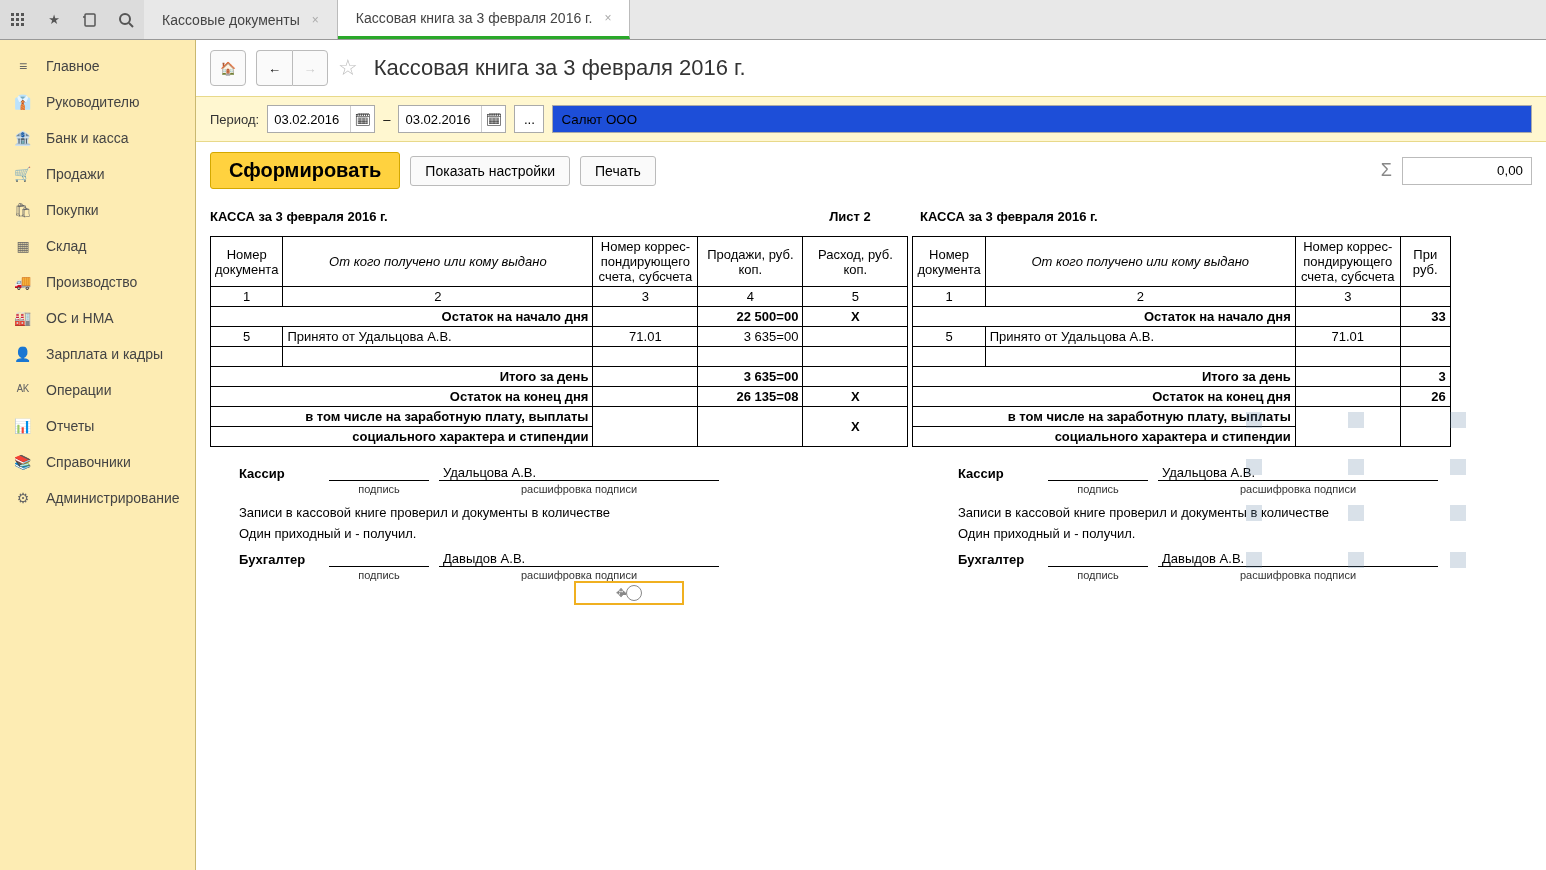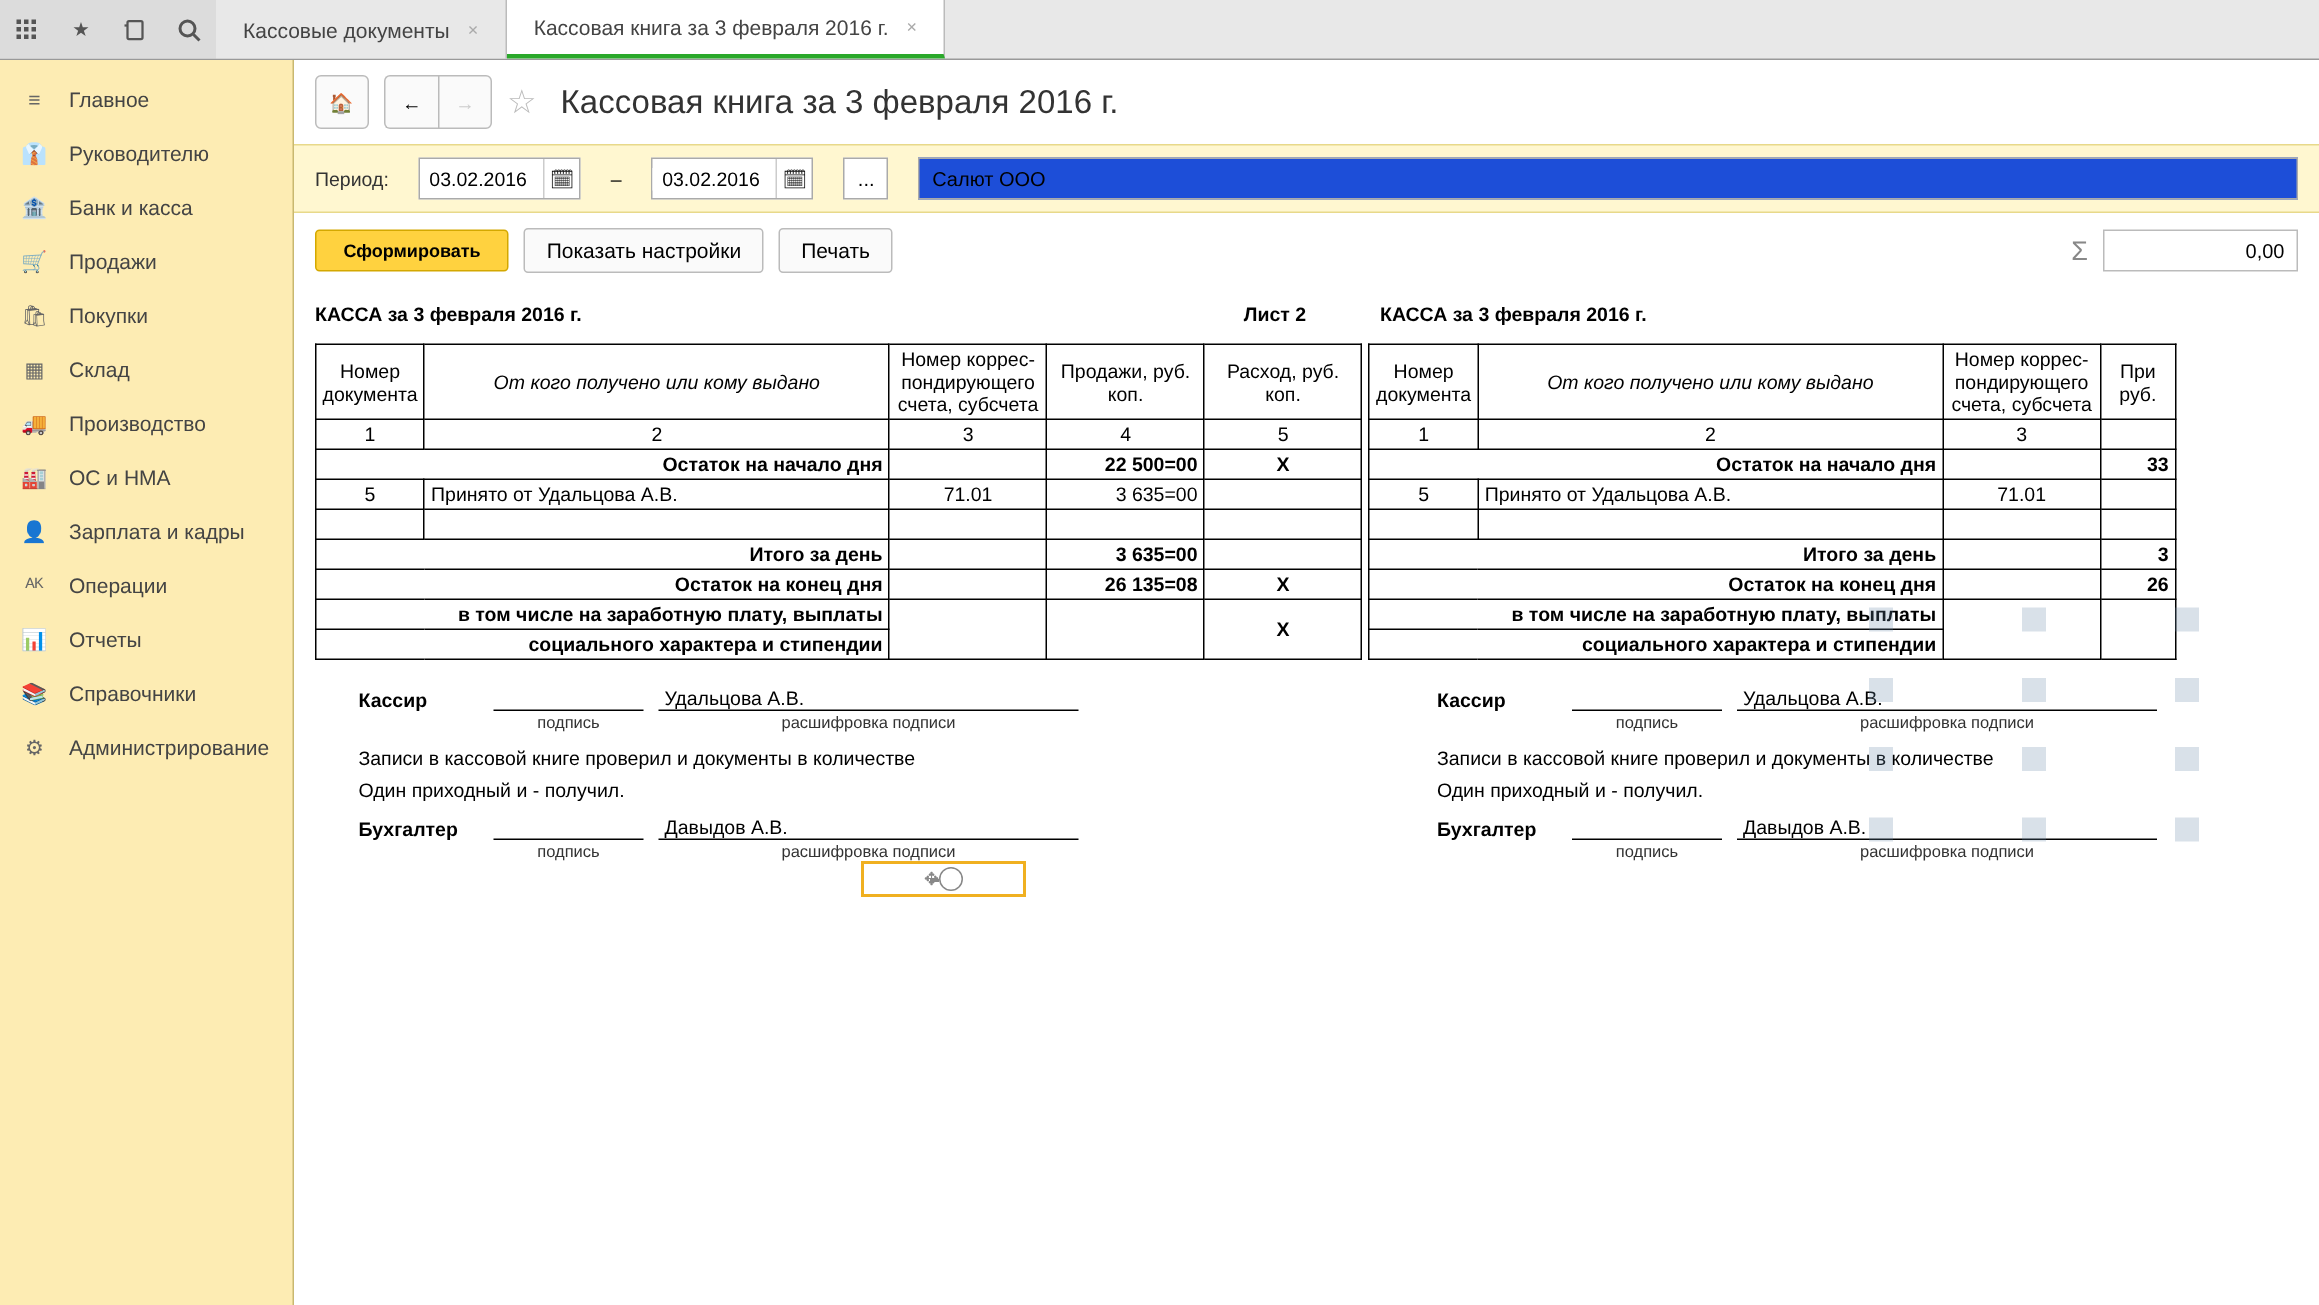"Период:" .params-bar { gap: 20px -> 8px }
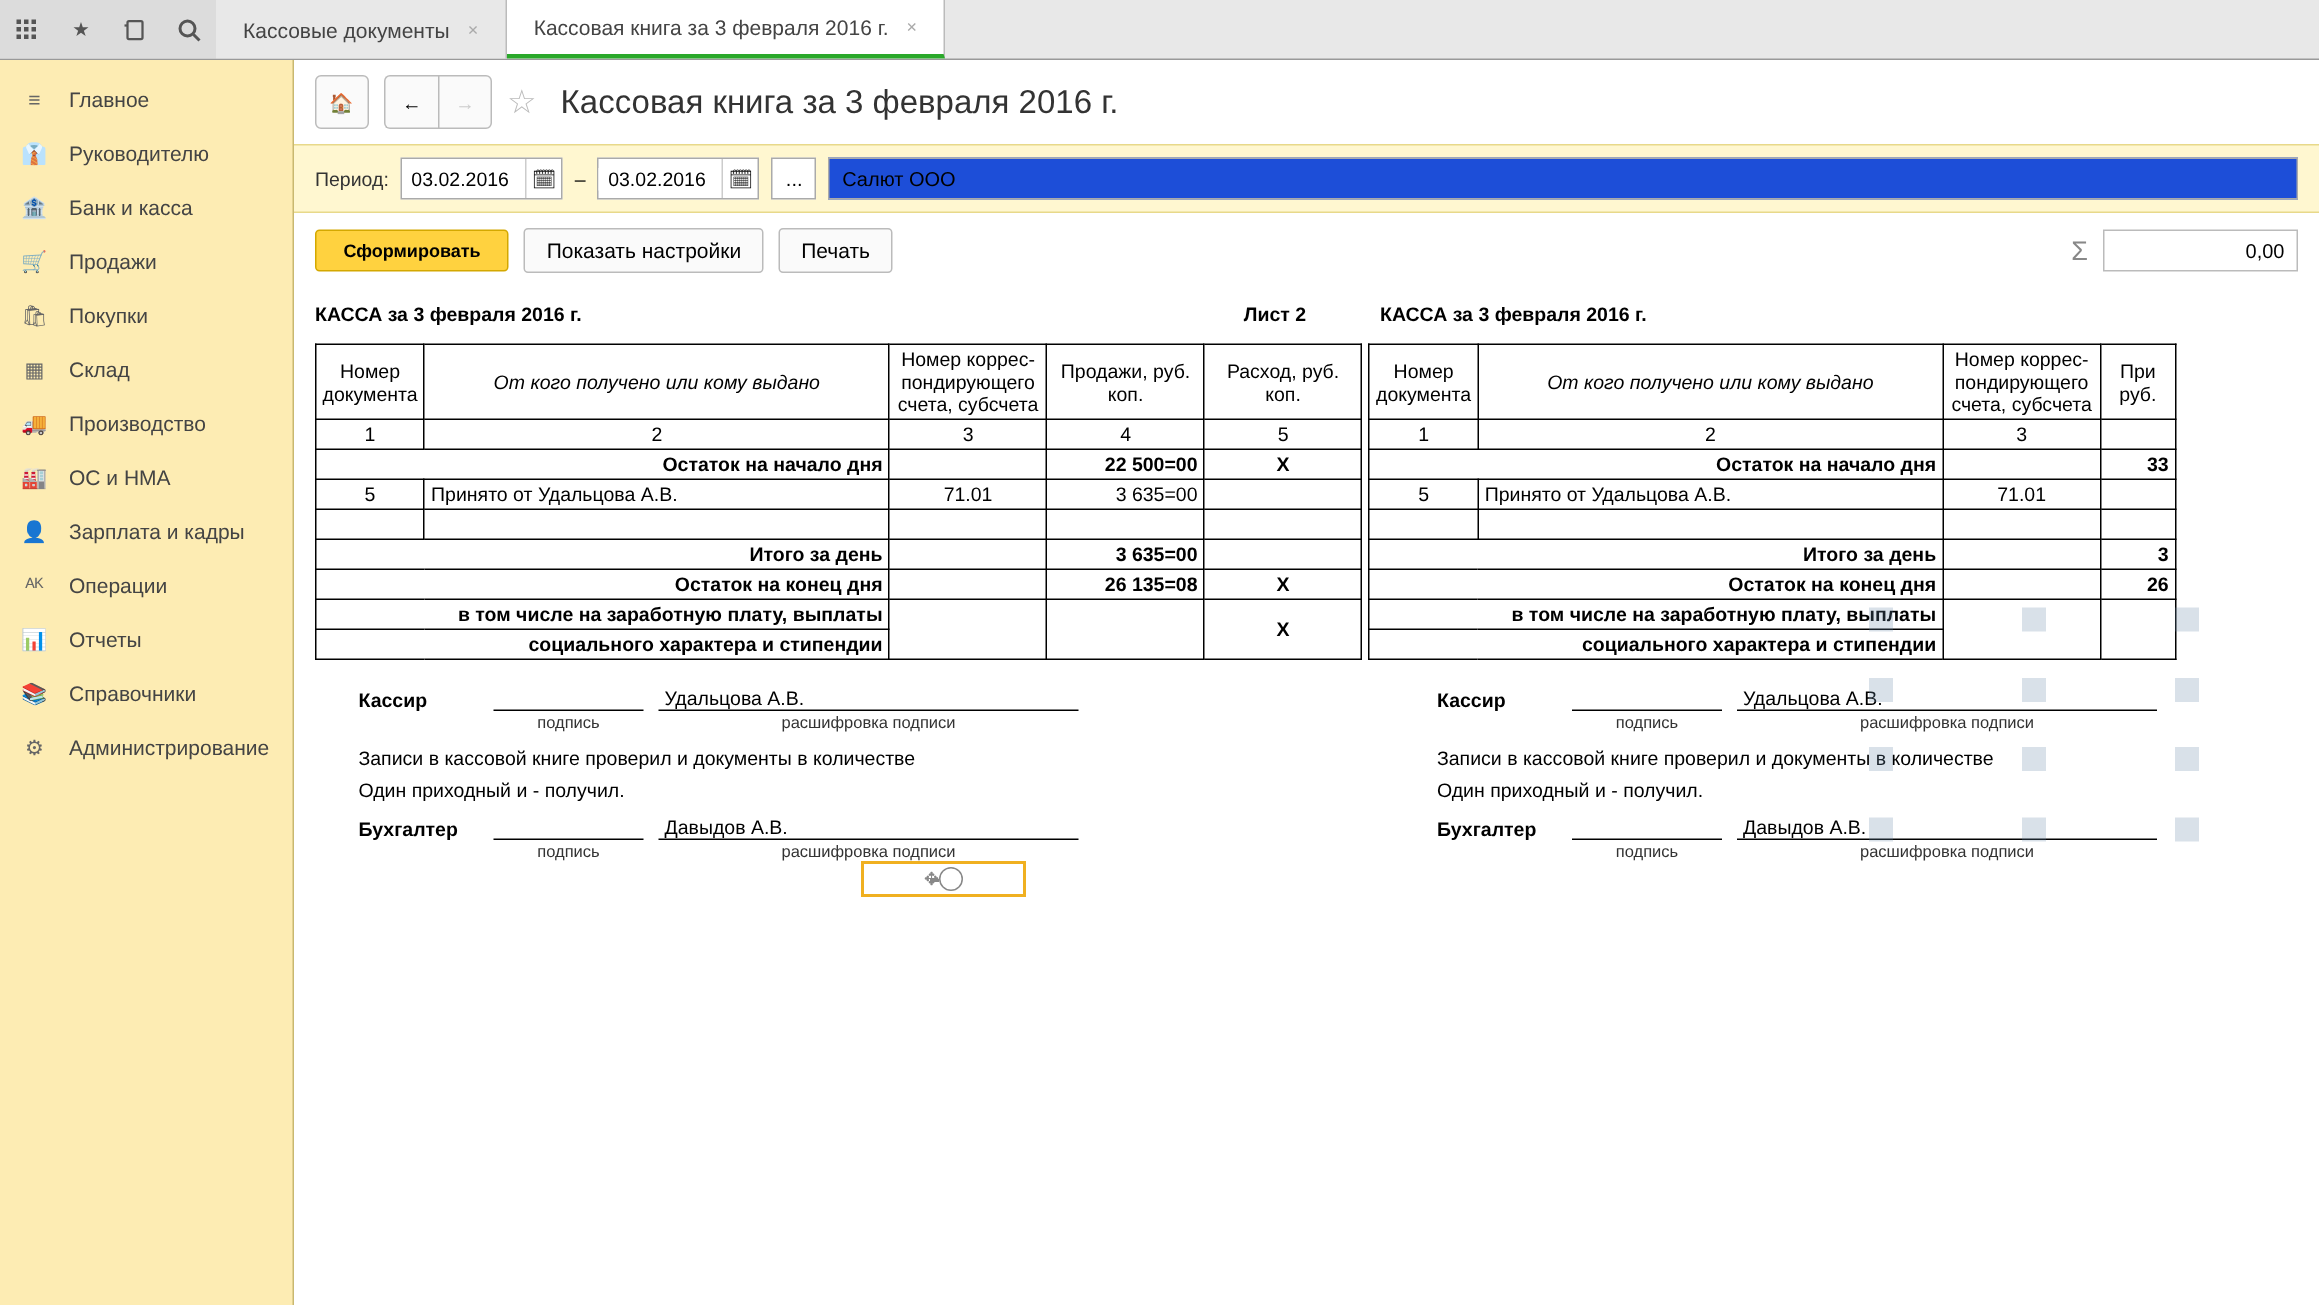"Сформировать" .btn-primary { font-size: 12px -> 20px }
